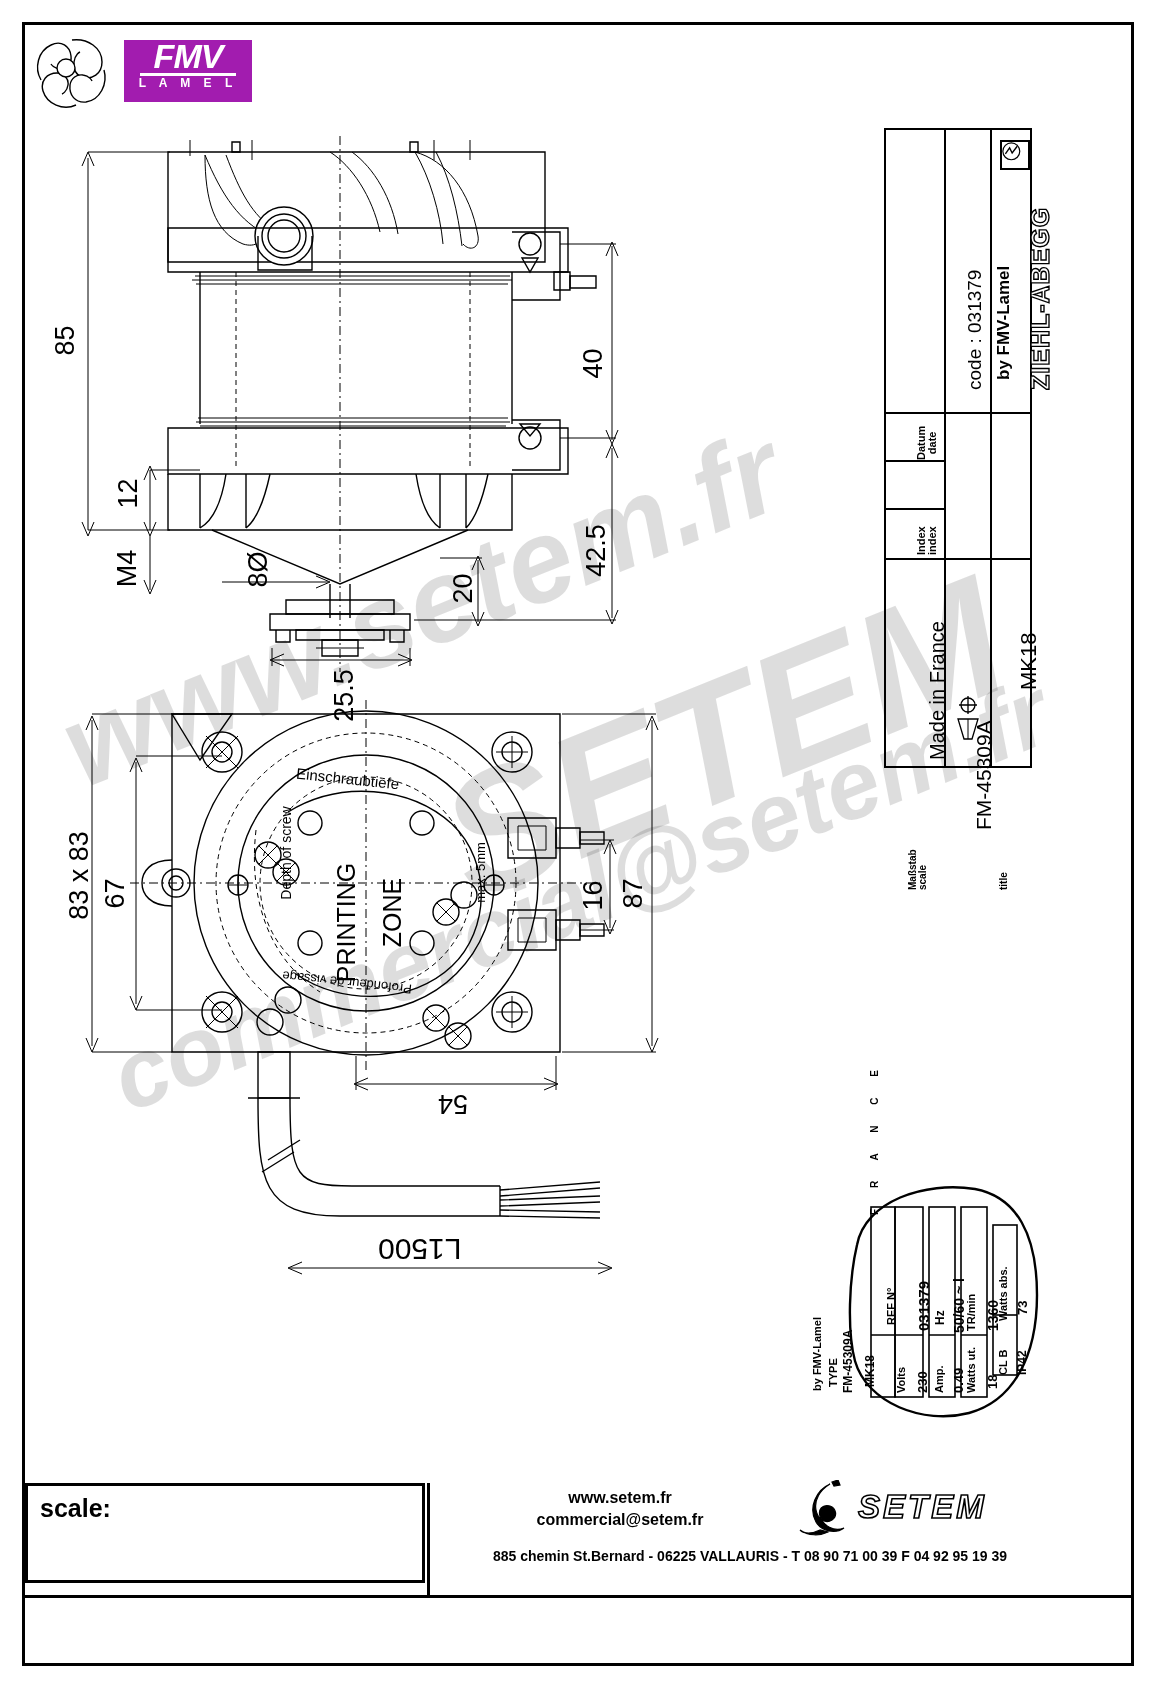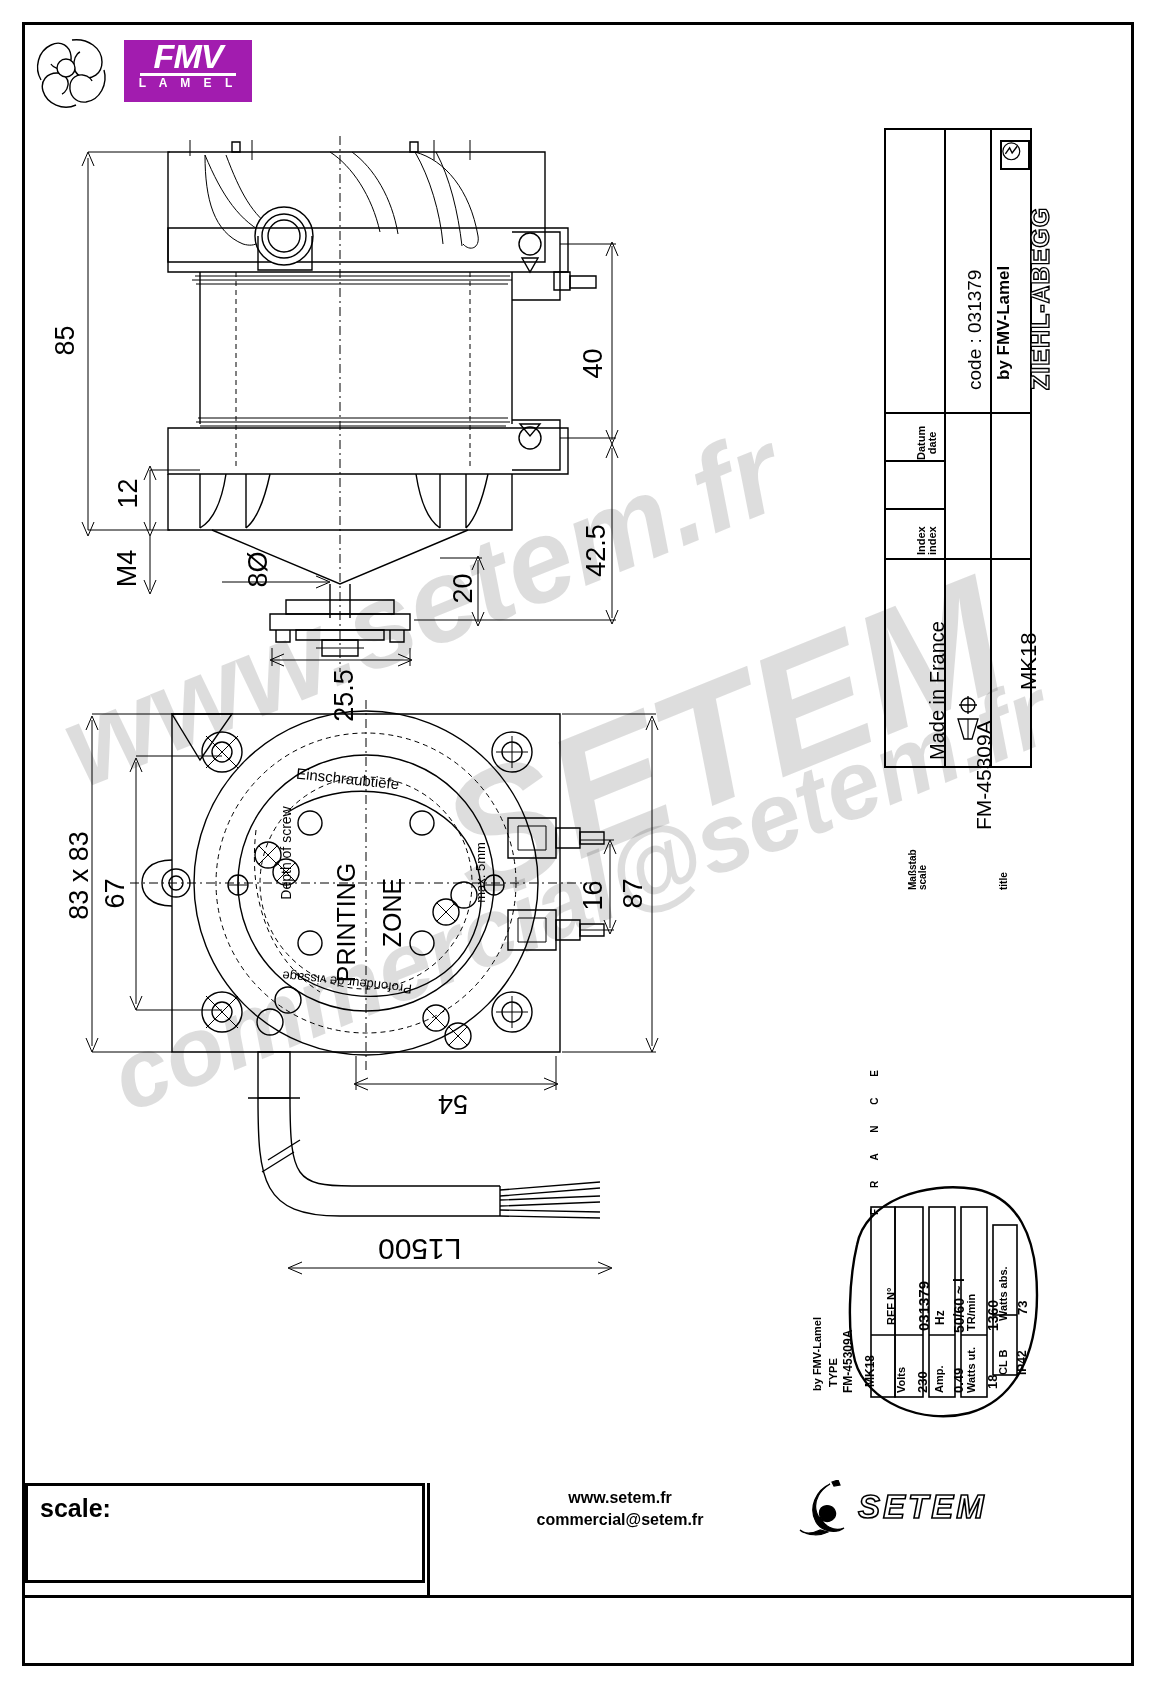"885 chemin St.Bernard - 06225" div.setem-addr { html: none -> <div>885 chemin St.Bernard - 06225 VALLAURIS - T 08 90 71 00 39 F 04 92 95 19 39</div> }
